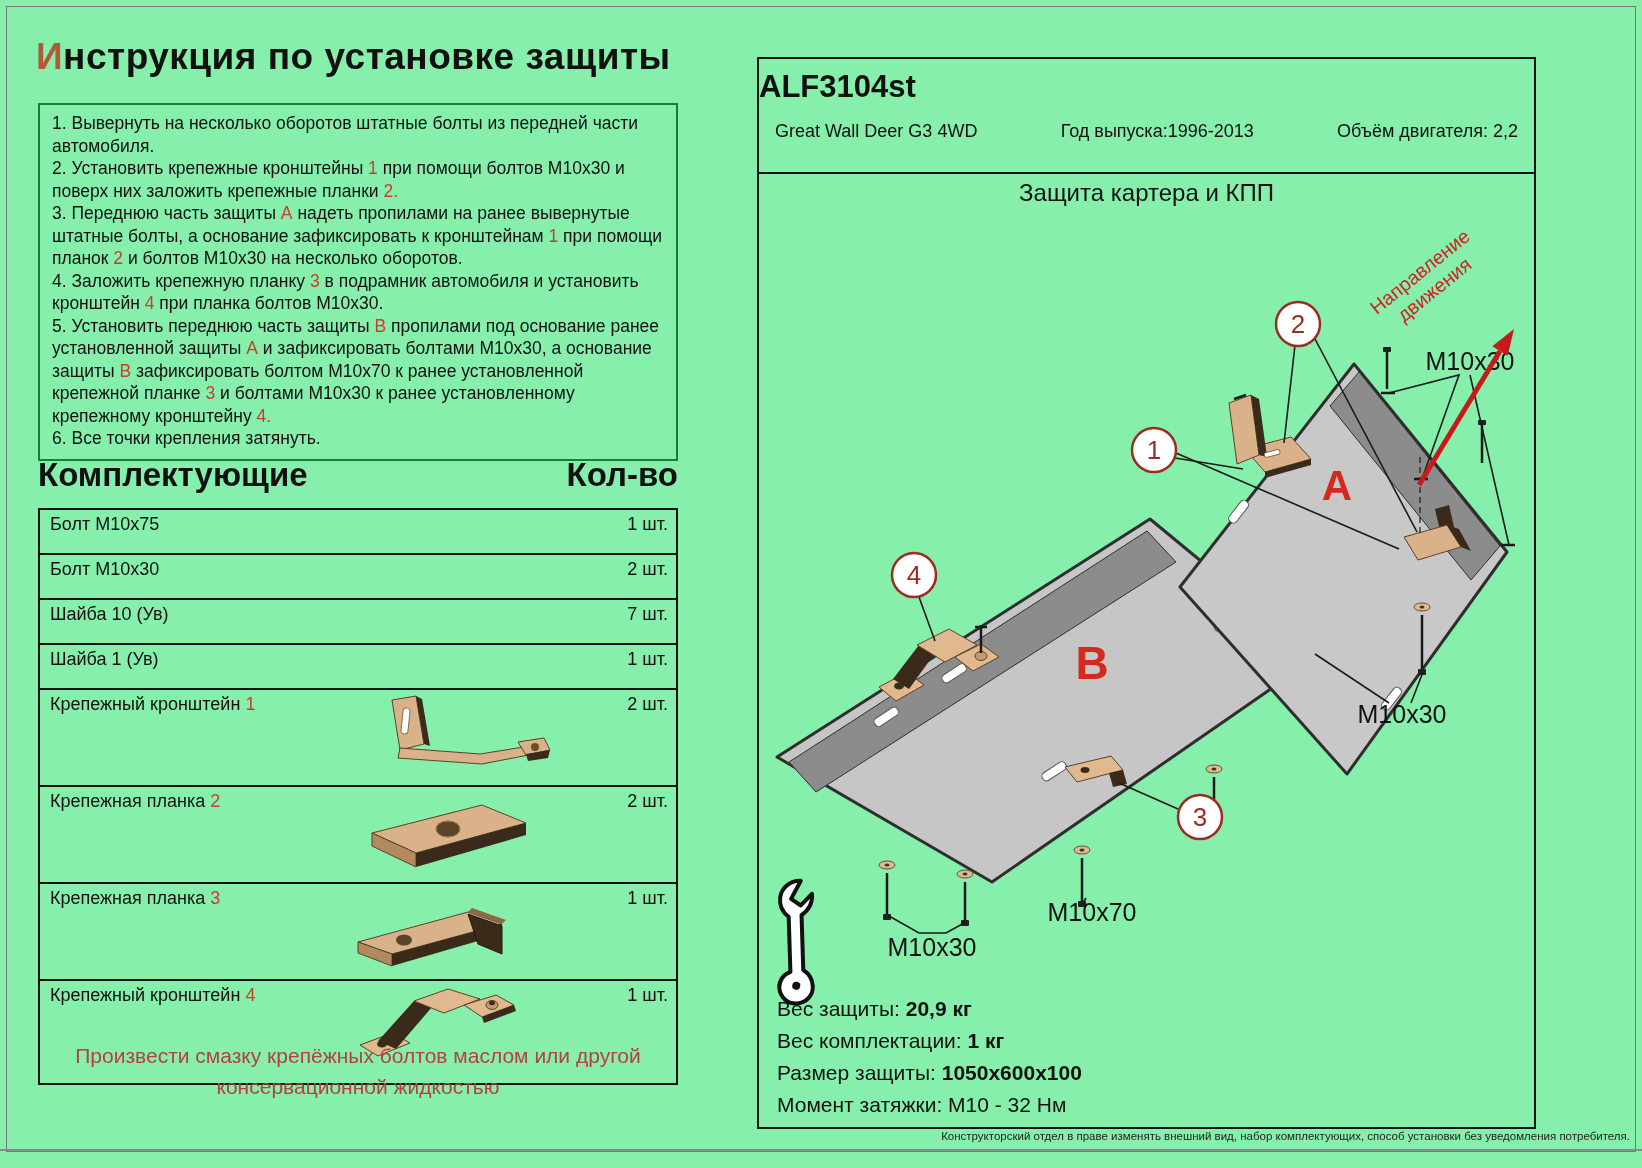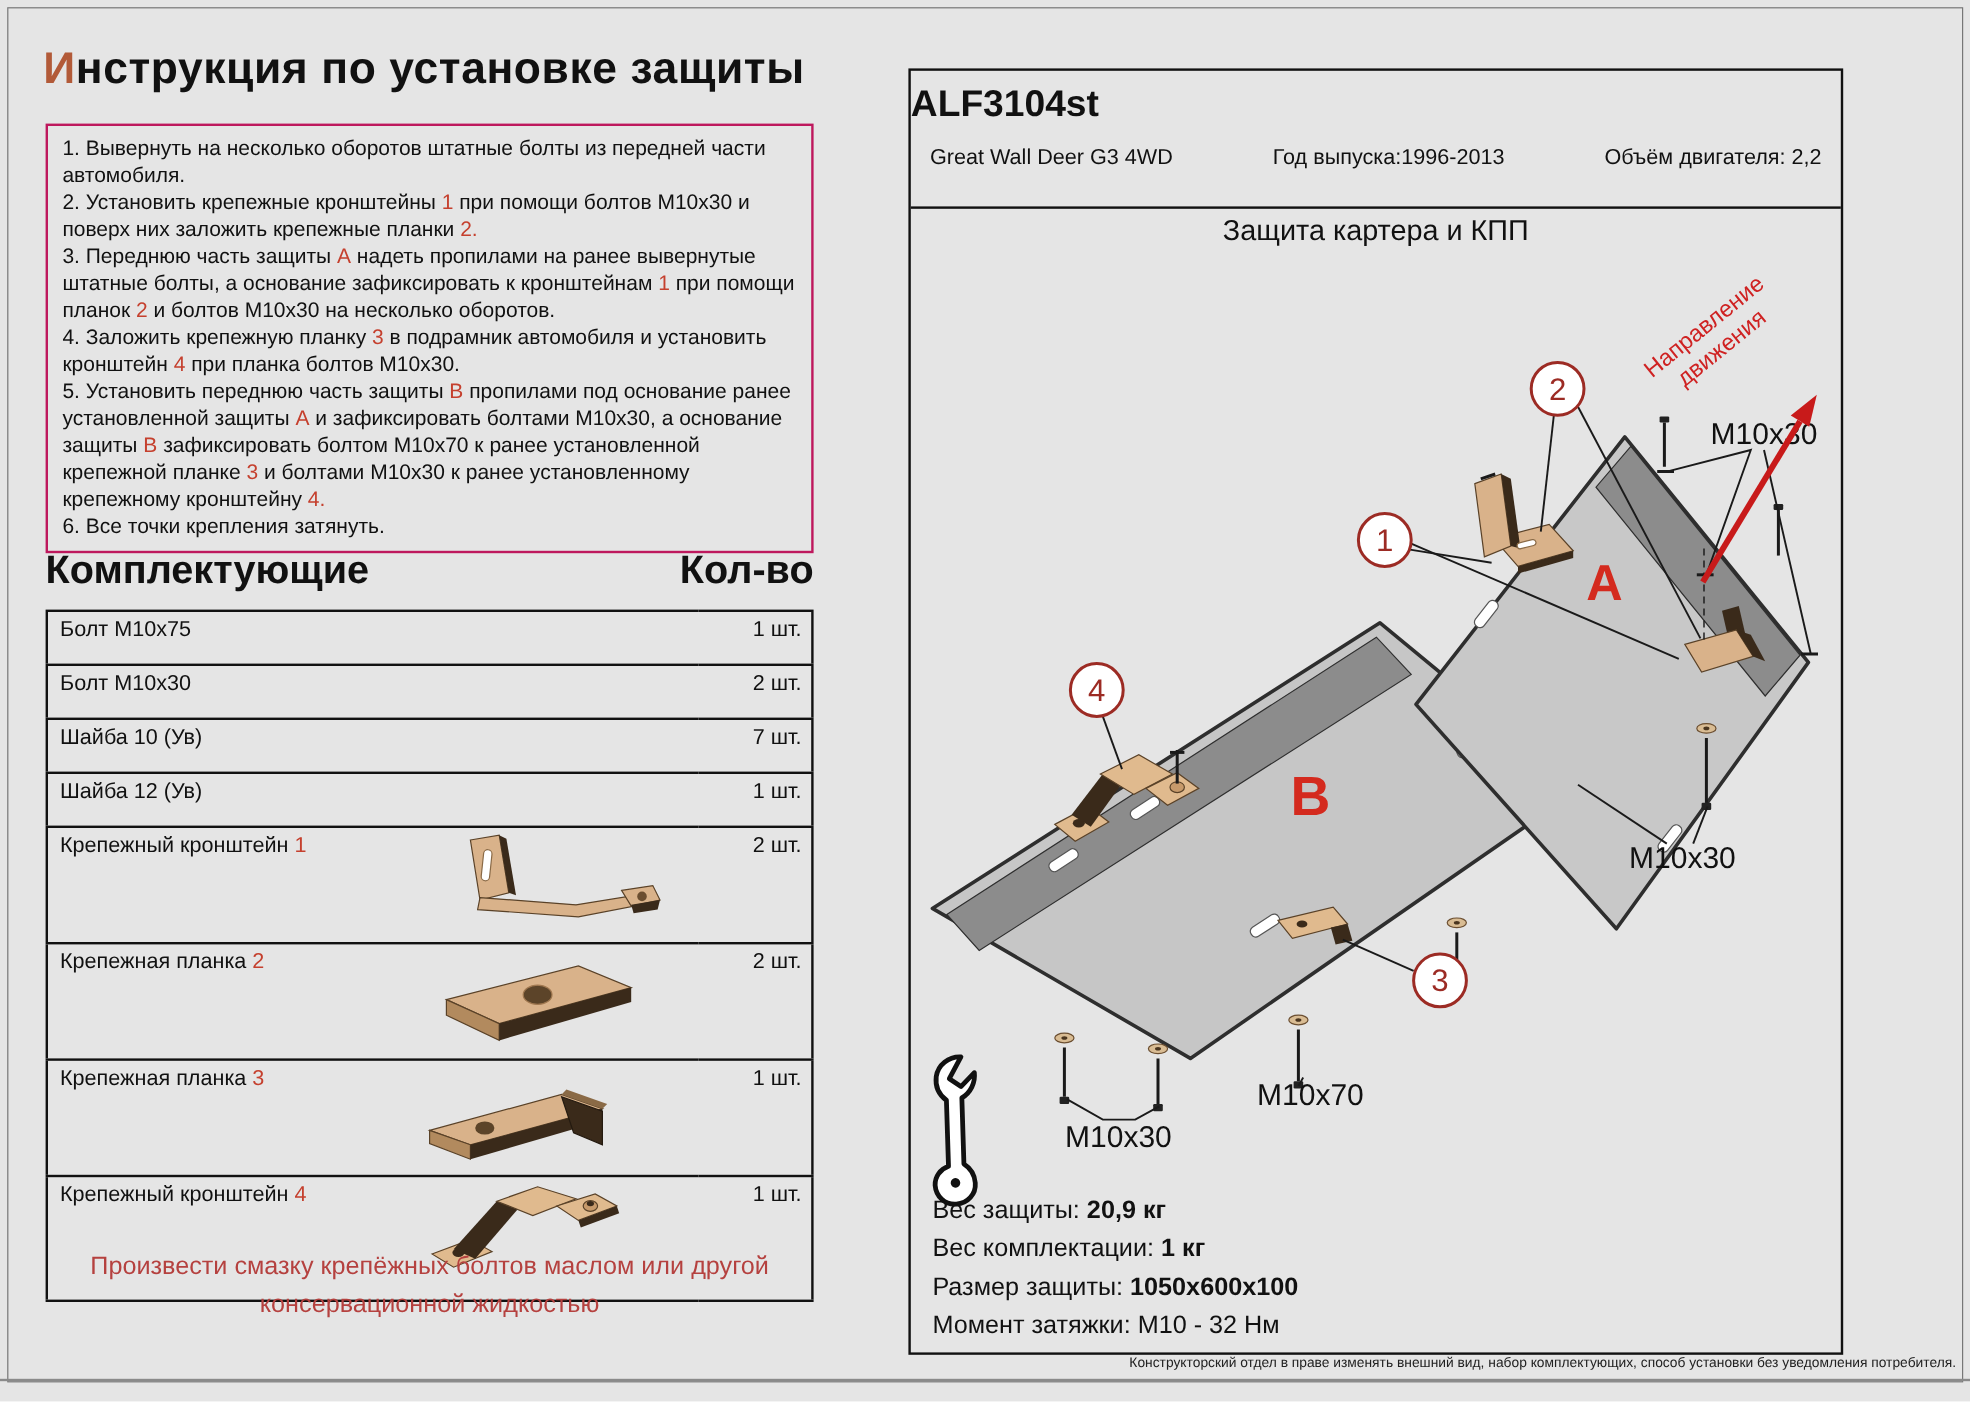"Инструкция по установке защиты" .page { background: #e5e5e5 -> #86efac }
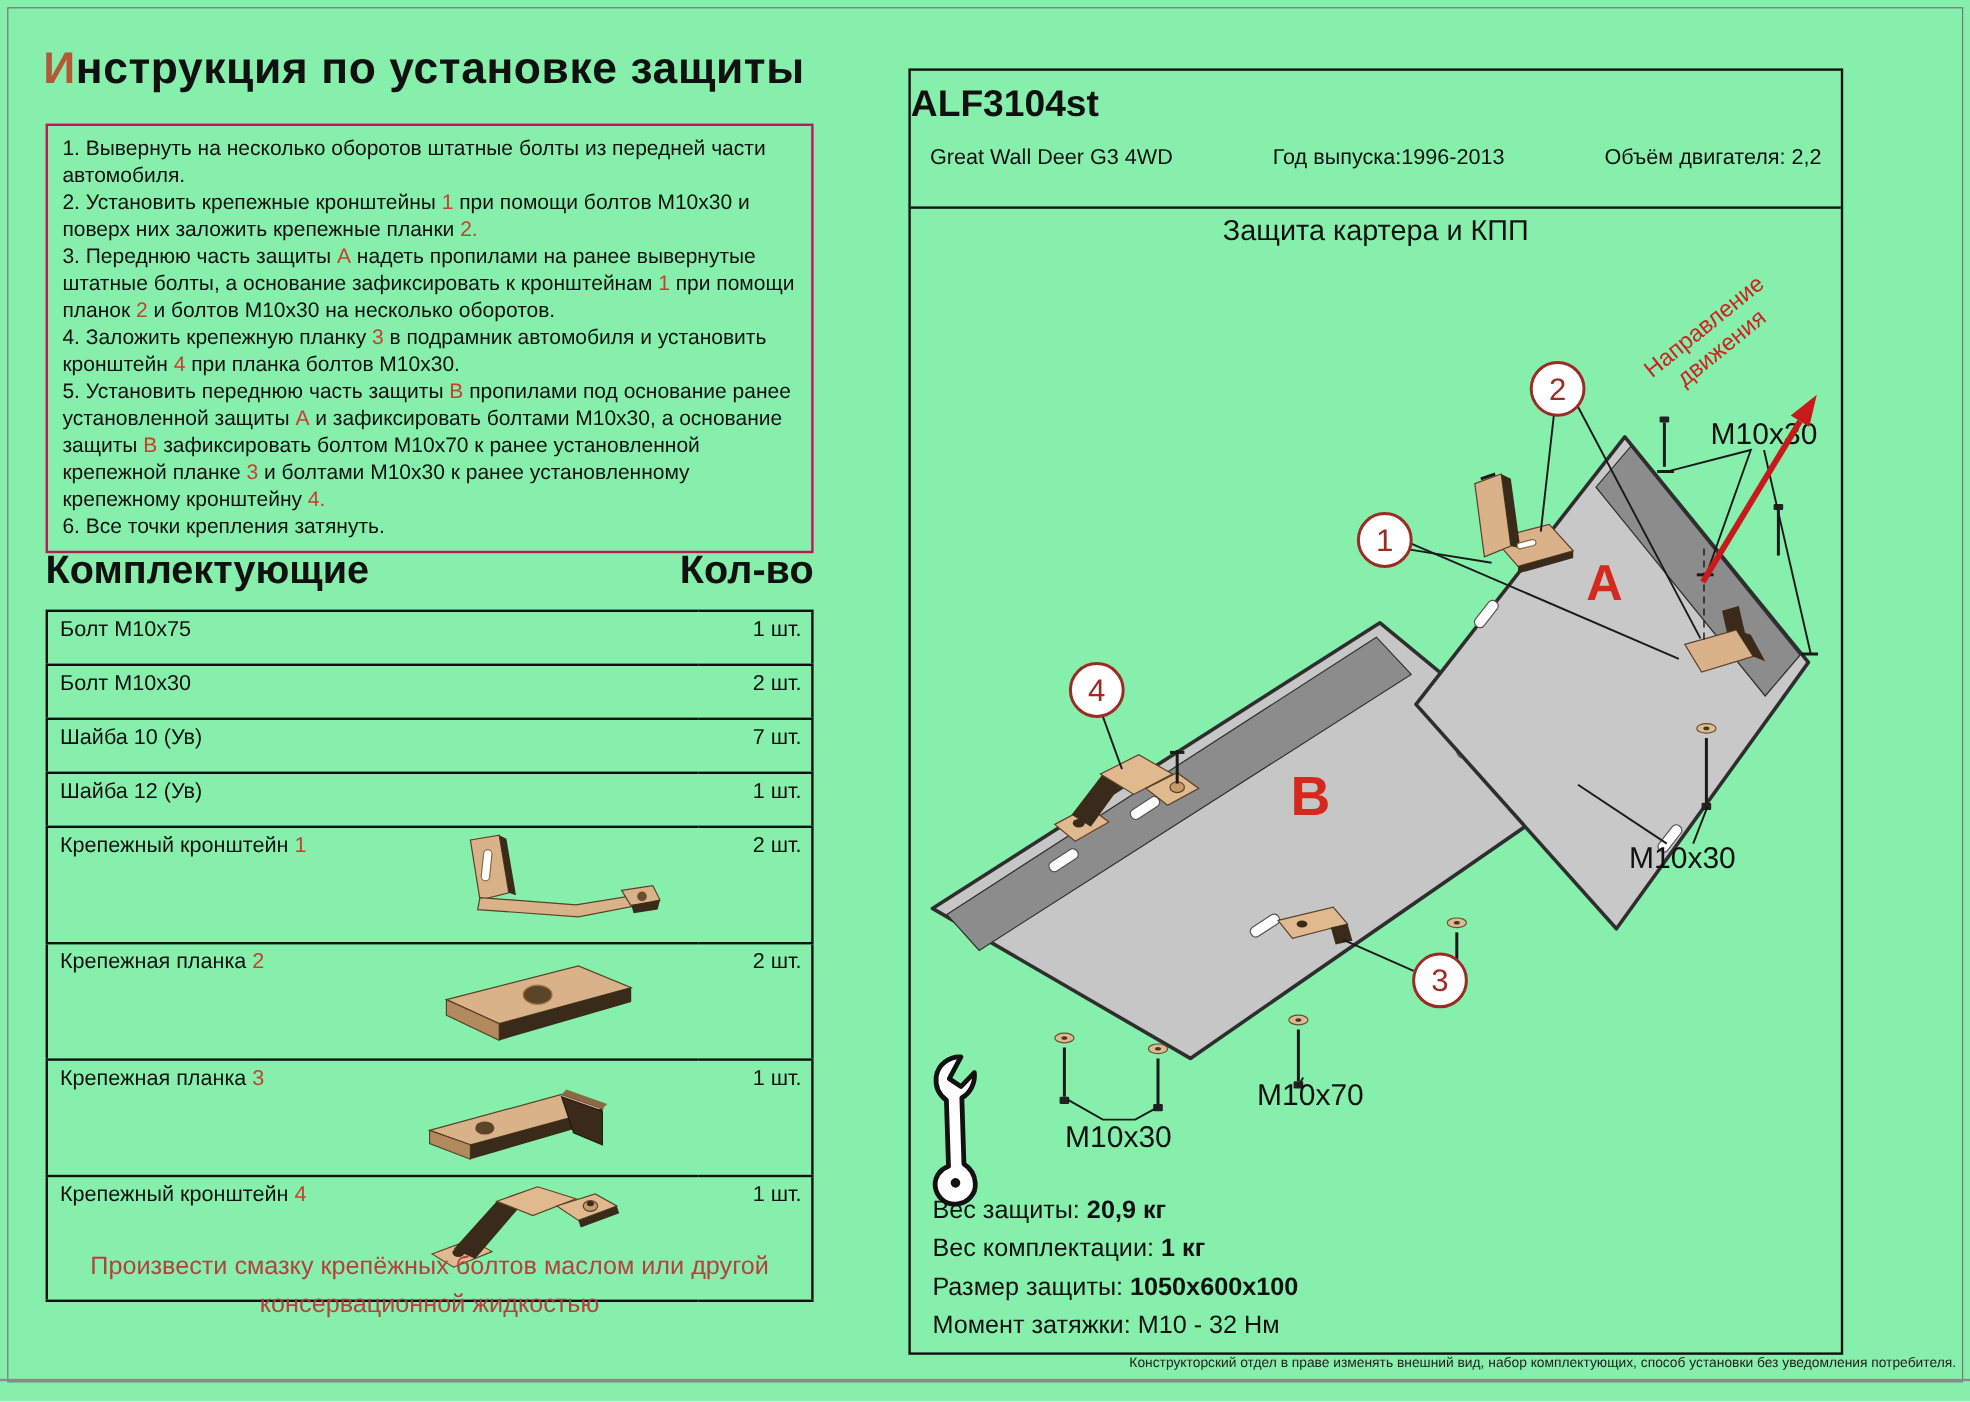"1. Вывернуть на несколько оборотов" .instructions { border: 2px solid #be185d -> 2px solid #15803d }
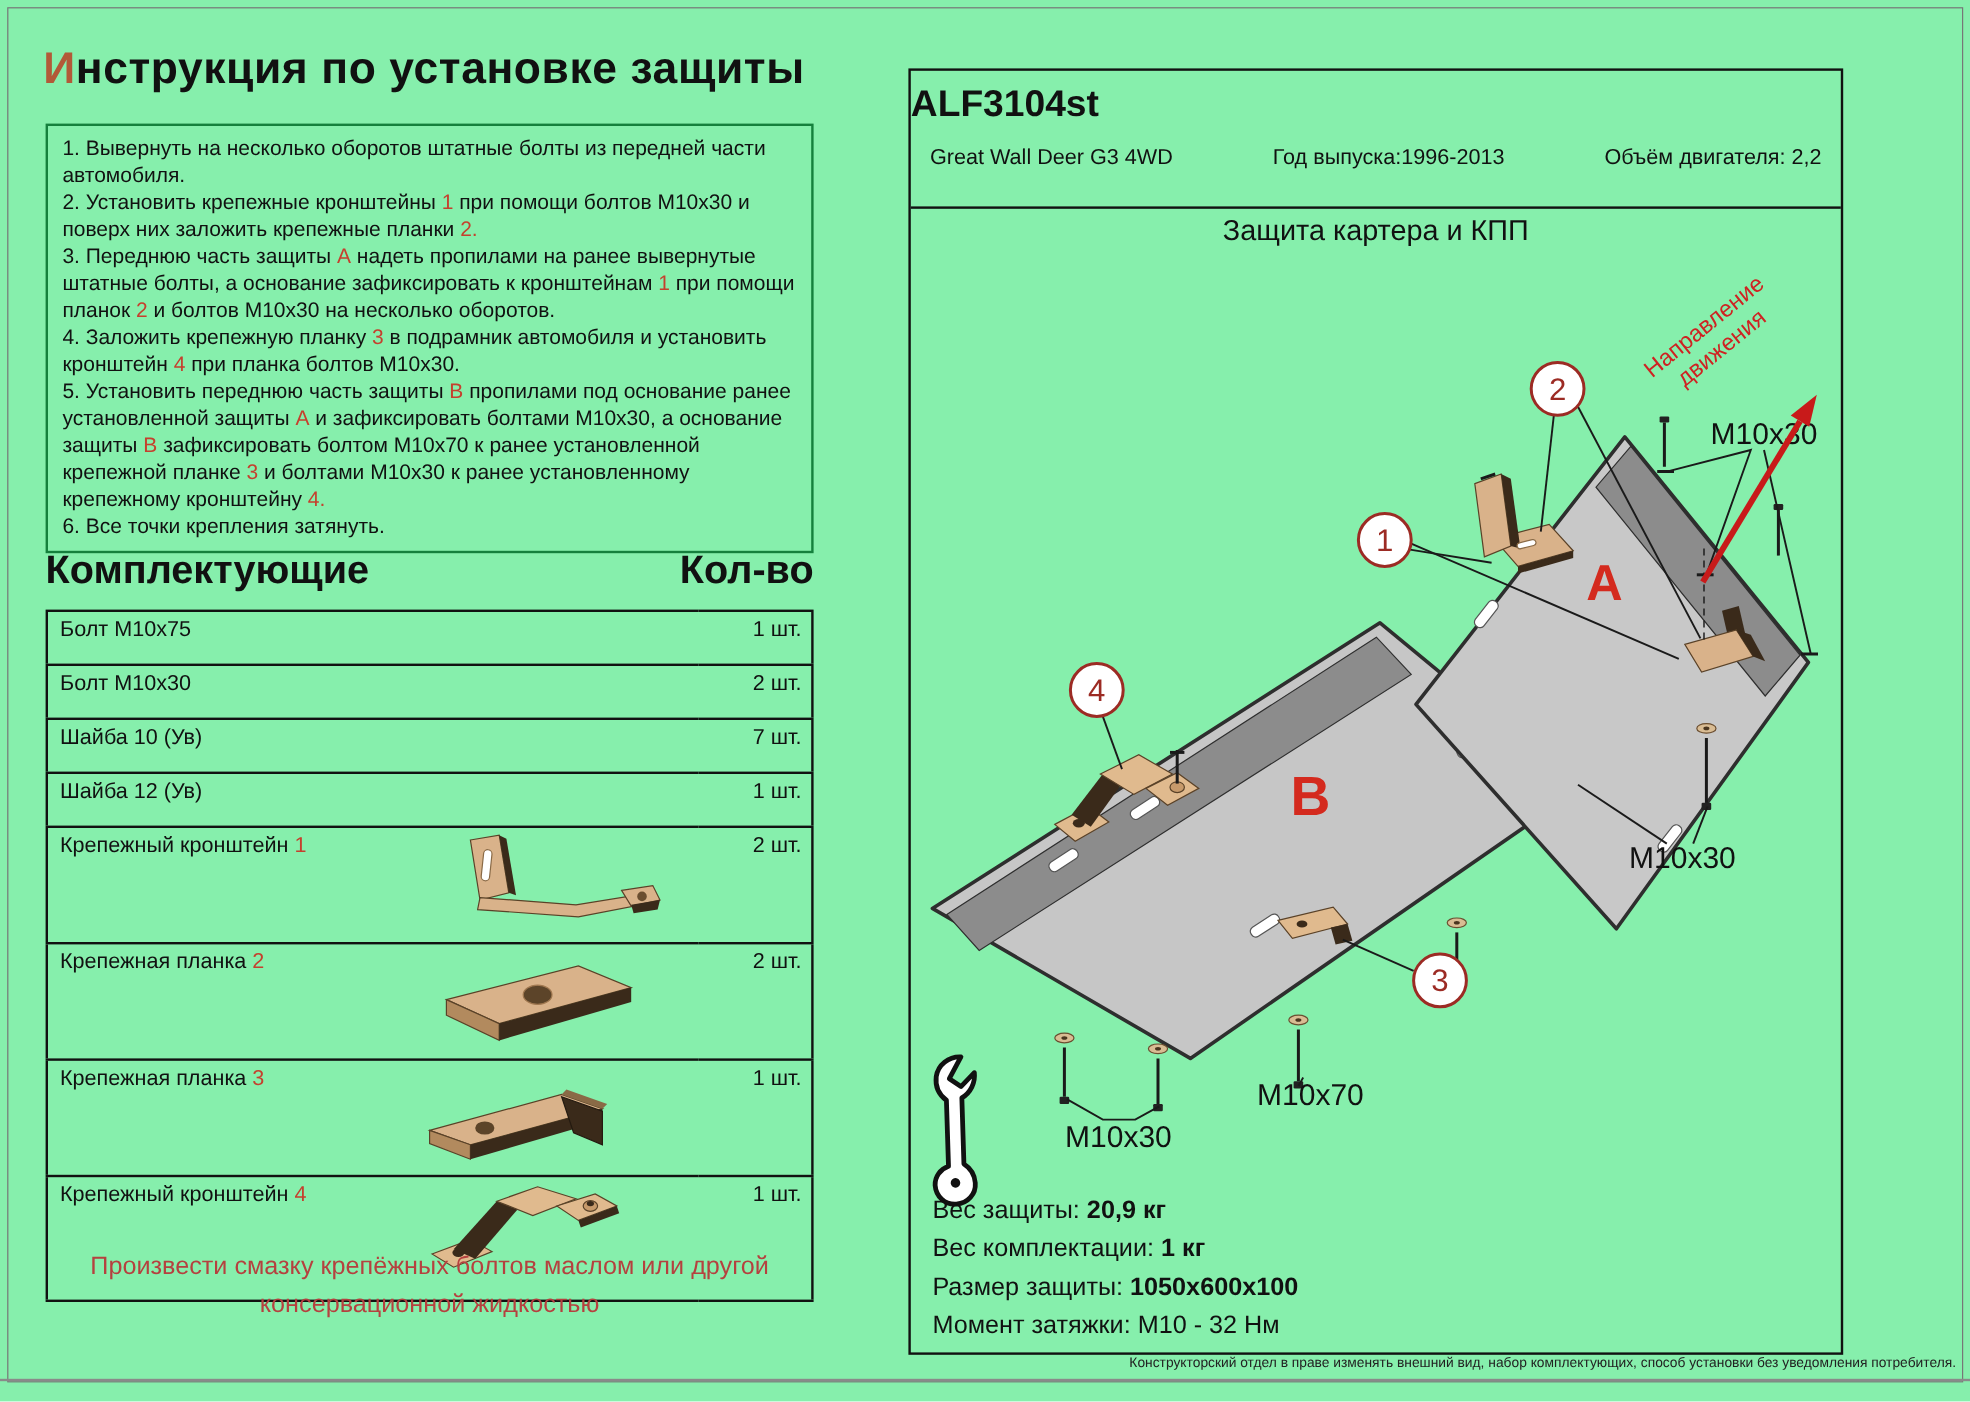"Шайба 12 (Ув)" span { text: 12 -> 1 }
